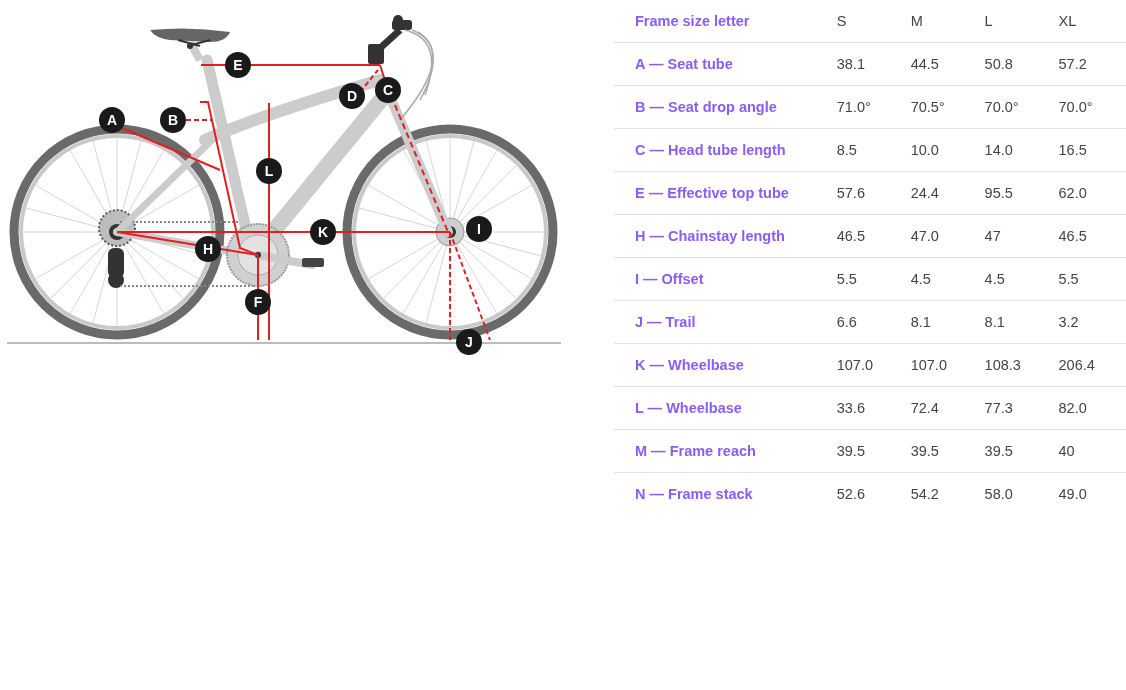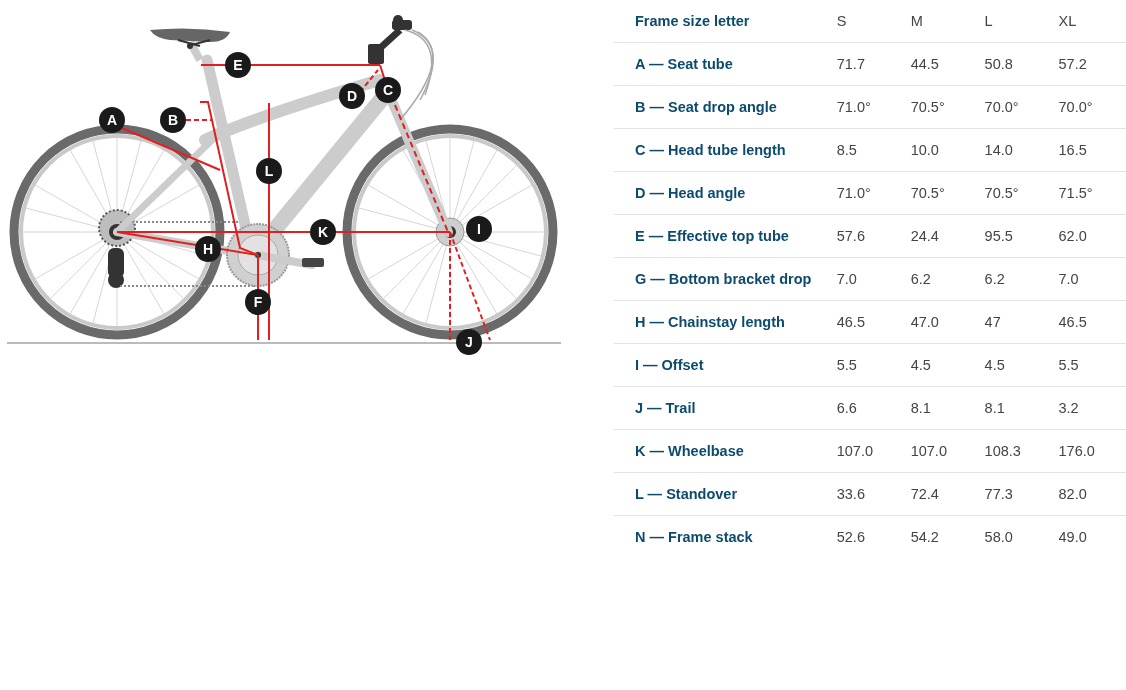"Frame size letter" .geo-table td.label { color: #0c4a6e -> #8b5cf6 }
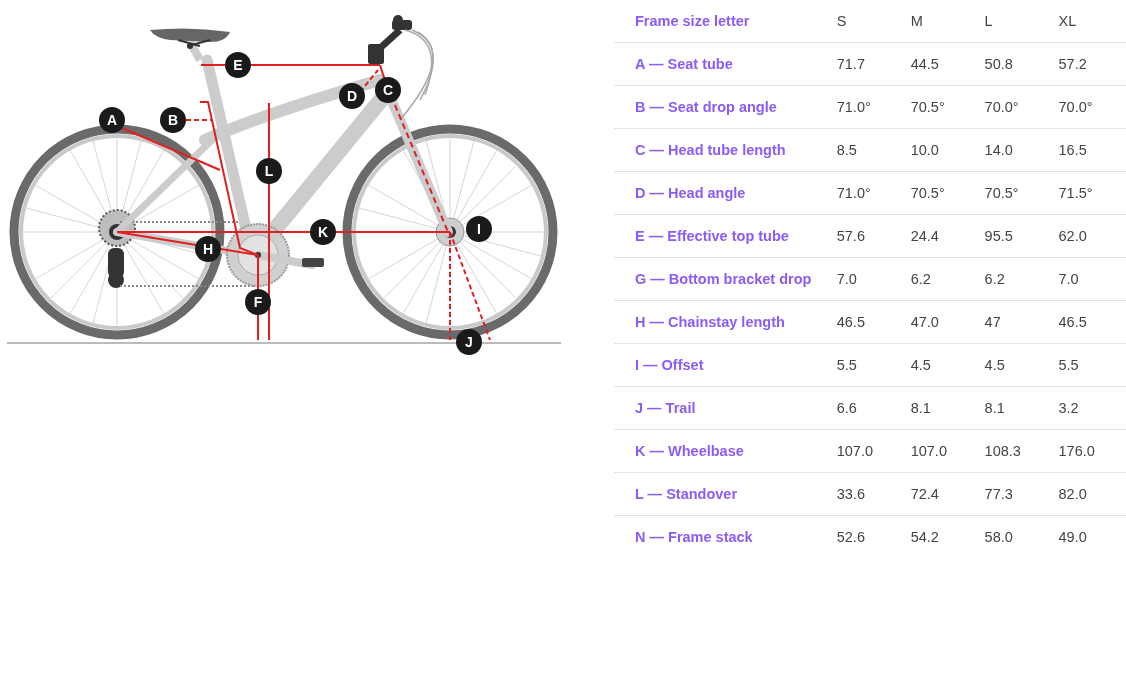"71.7" td.val { text: 71.7 -> 38.1 }
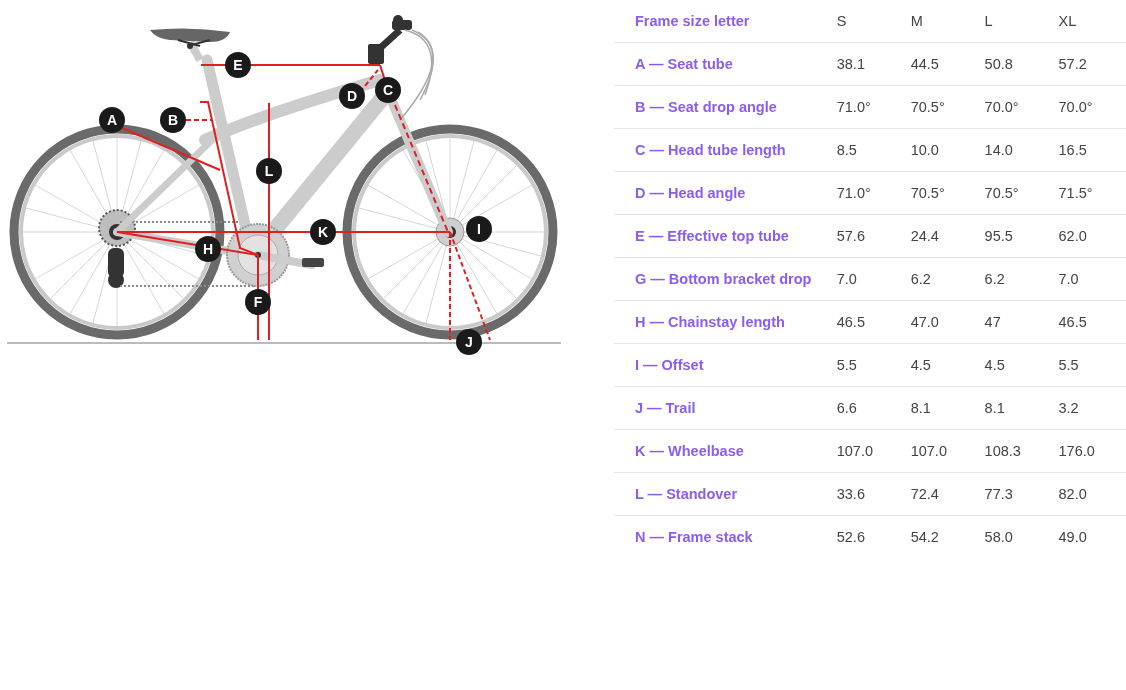"D — Head angle" tr { html: <tr> <td>D — Head angle</td> <td>71.0°</td> <td>70.5°</td> <td>70.5°</td> <td>71.5°</td> </tr> -> none }
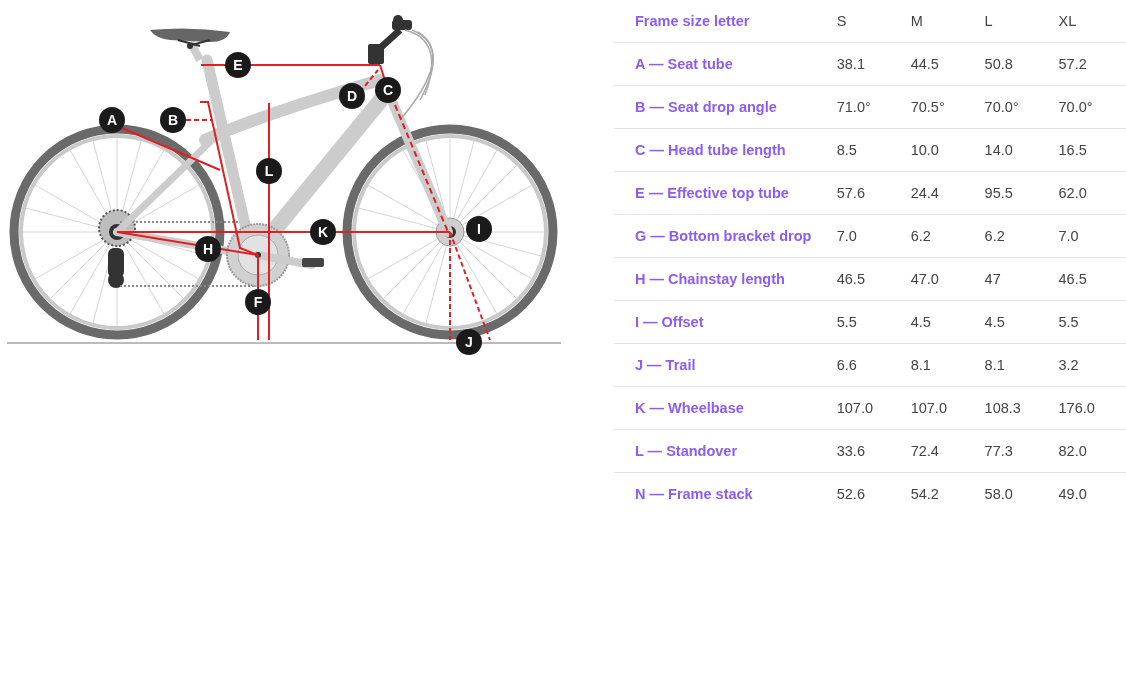"G — Bottom bracket drop" tr { html: <tr> <td>G — Bottom bracket drop</td> <td>7.0</td> <td>6.2</td> <td>6.2</td> <td>7.0</td> </tr> -> none }
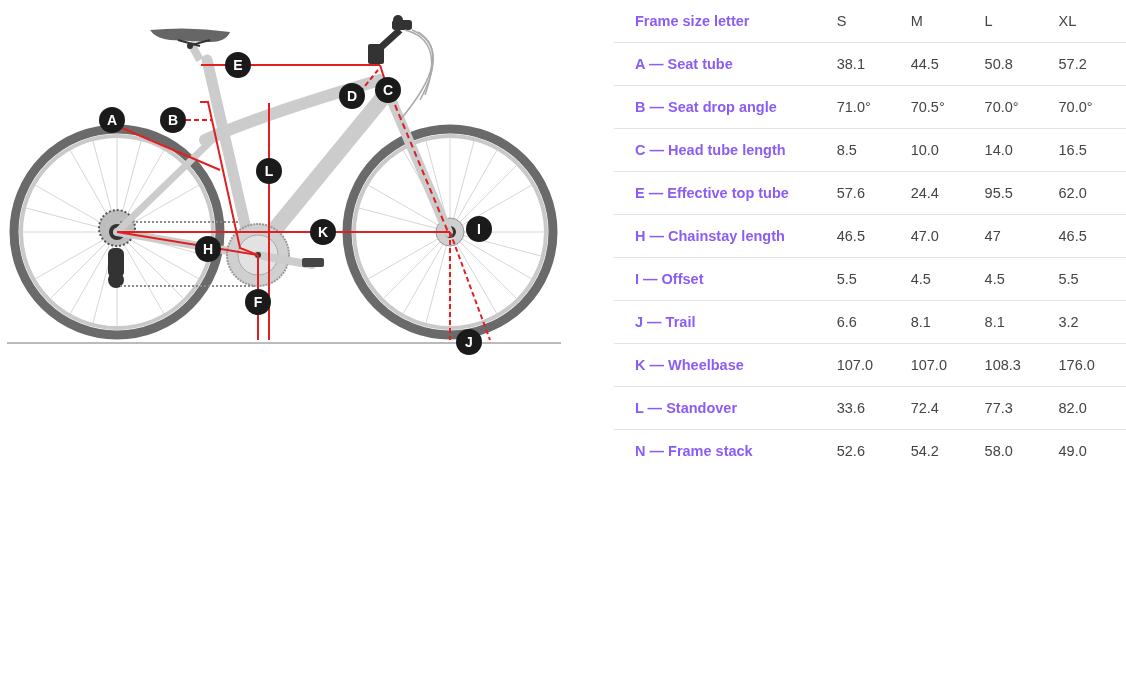"176.0" td.val { text: 176.0 -> 206.4 }
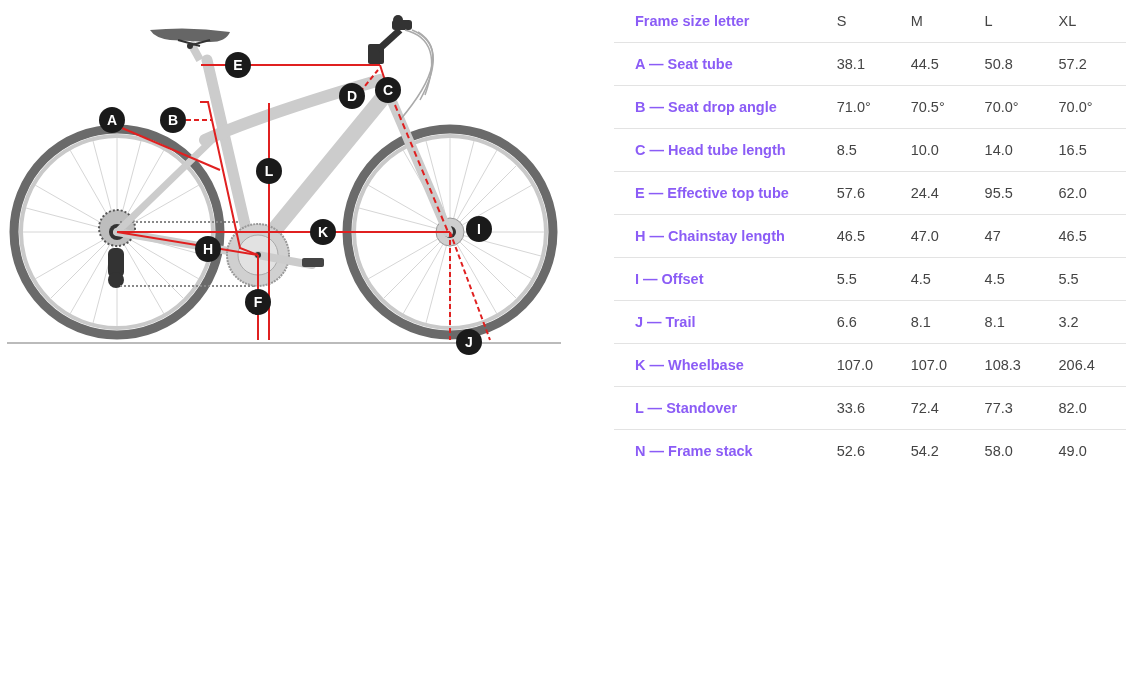"L — Standover" td.label { text: Standover -> Wheelbase }
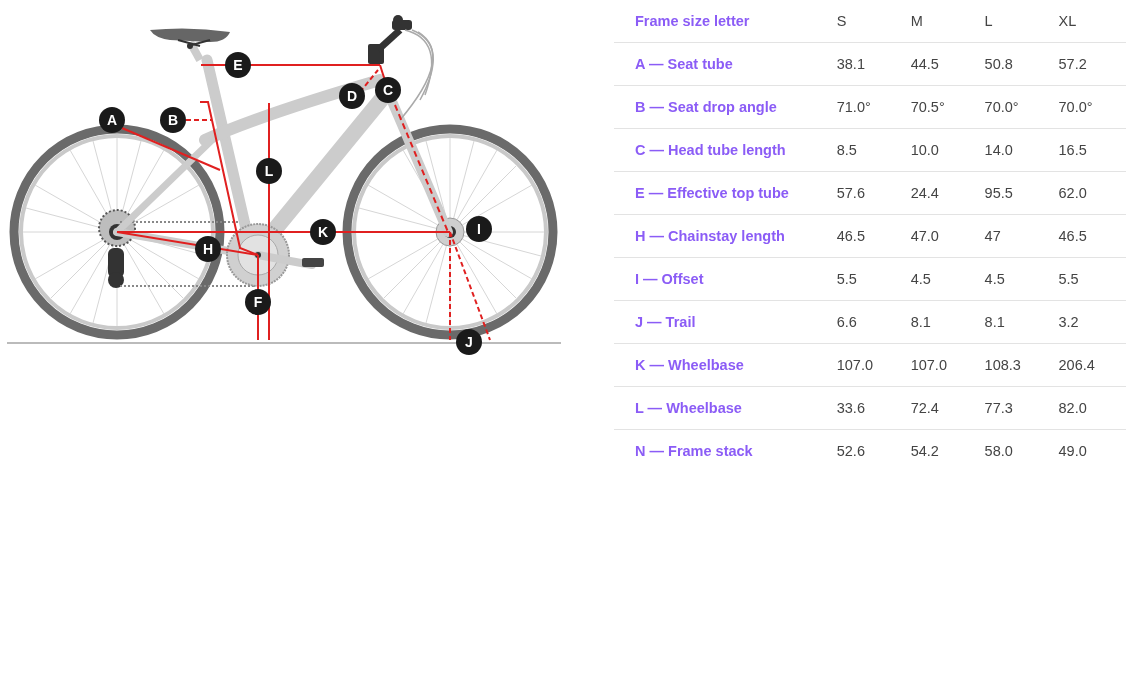"M — Frame reach" tr { html: none -> <tr> <td>M — Frame reach</td> <td>39.5</td> <td>39.5</td> <td>39.5</td> <td>40</td> </tr> }
